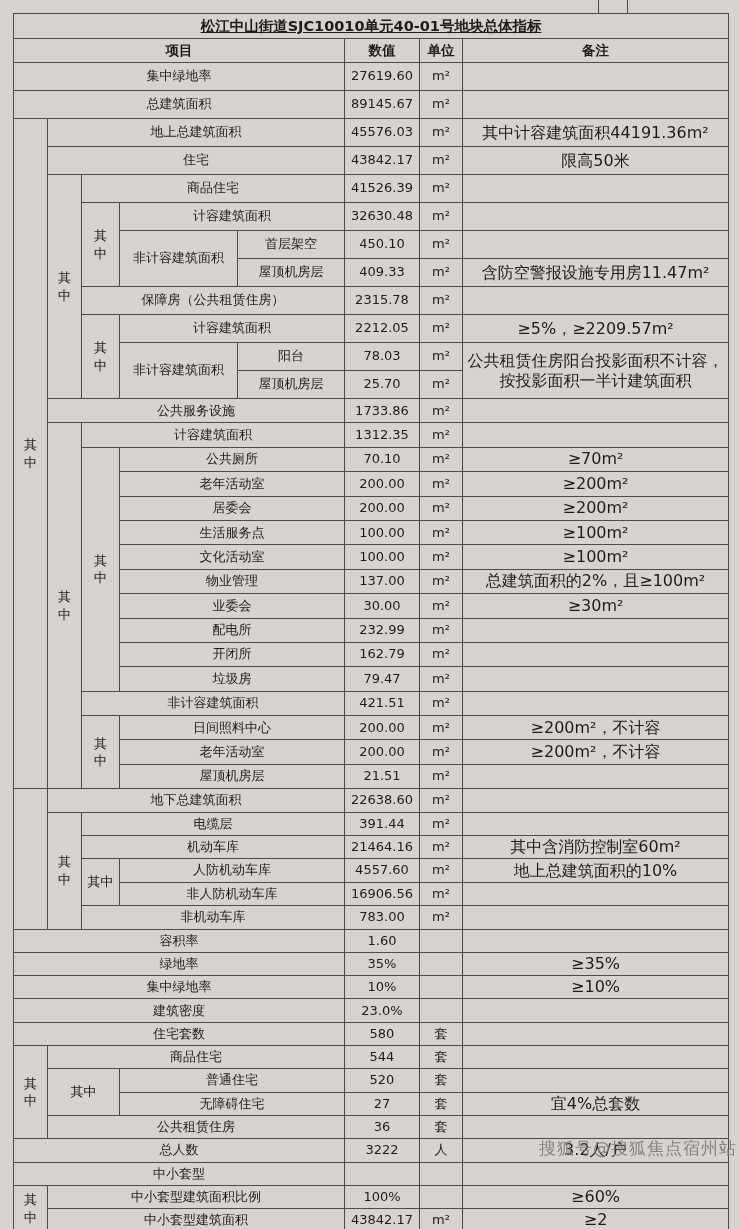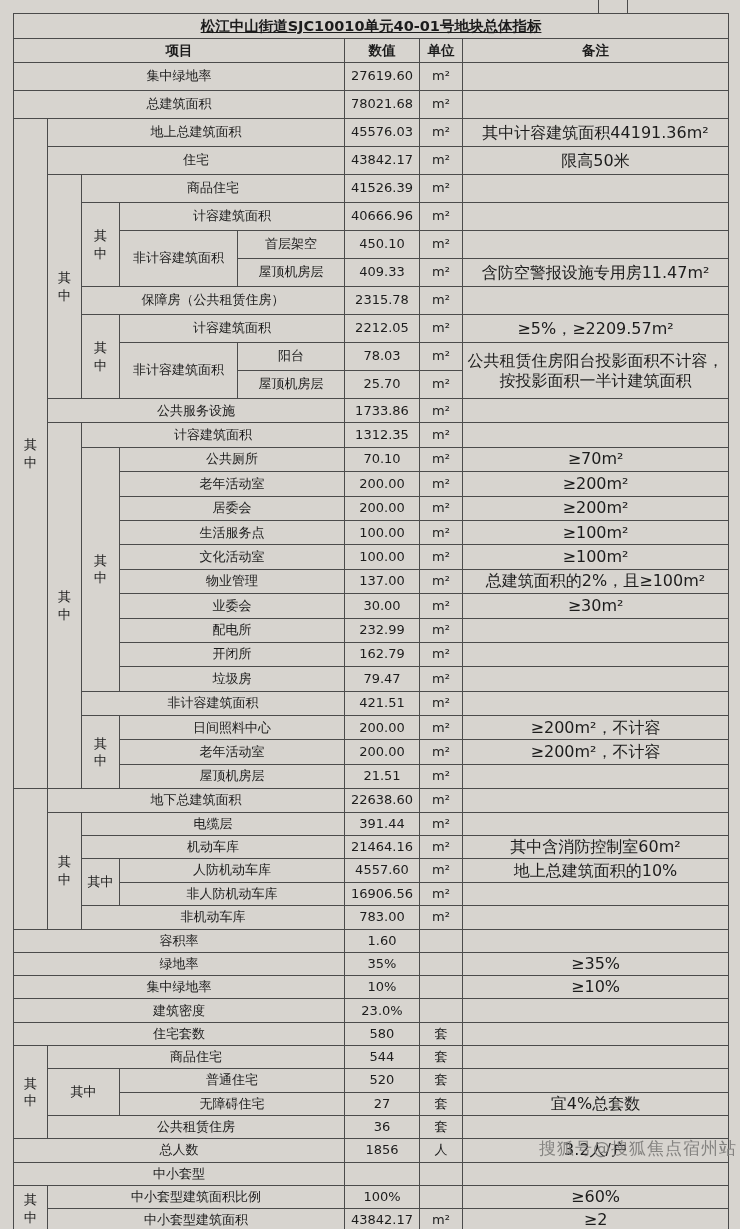"78021.68" td { text: 78021.68 -> 89145.67 }
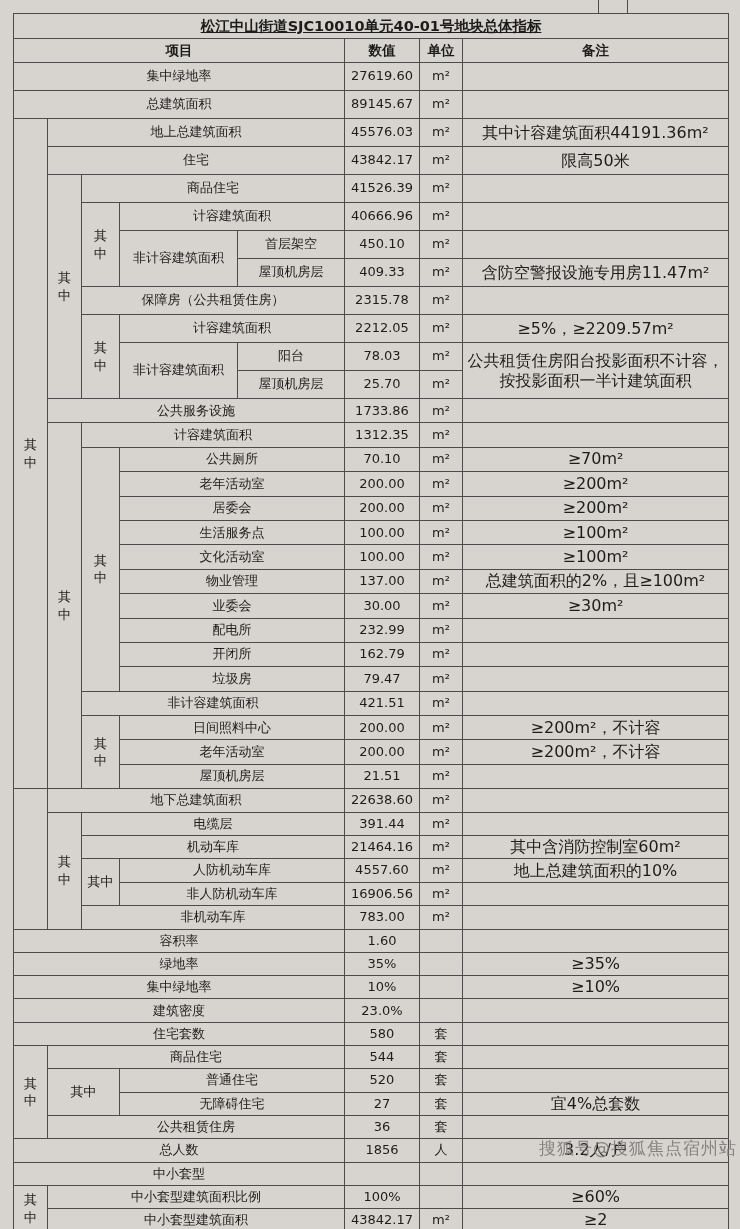"40666.96" td { text: 40666.96 -> 32630.48 }
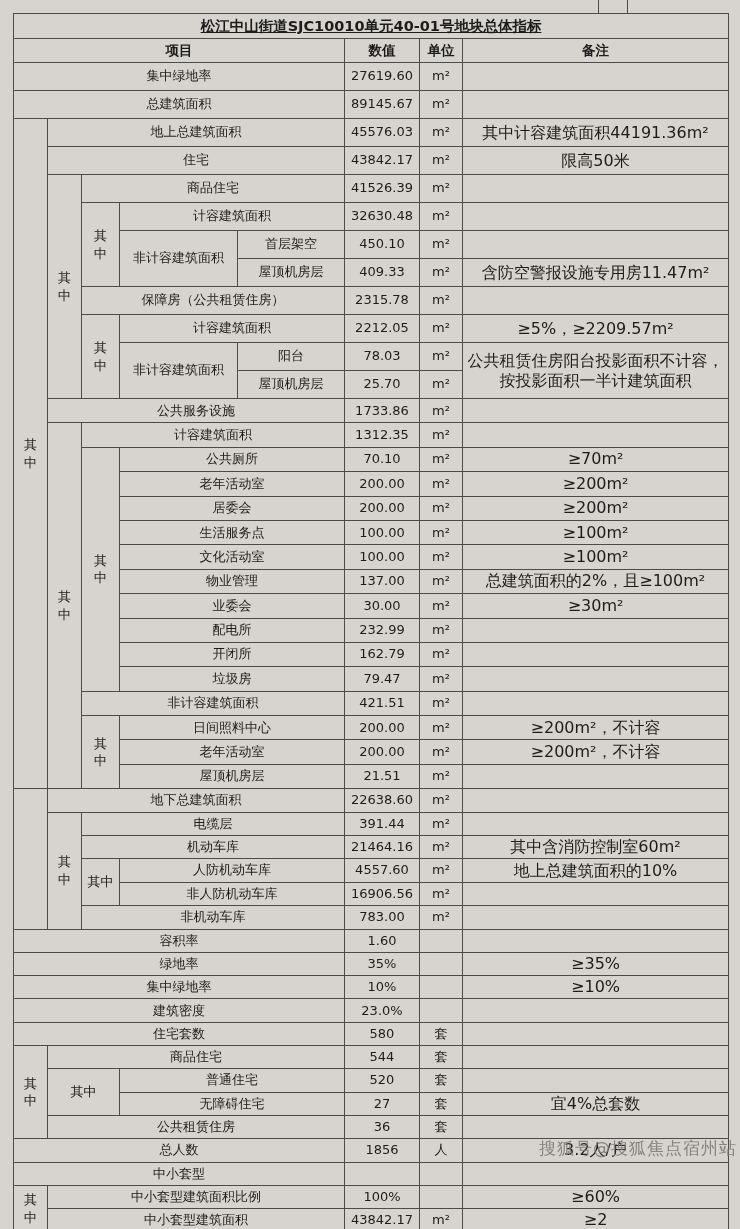"1856" td { text: 1856 -> 3222 }
